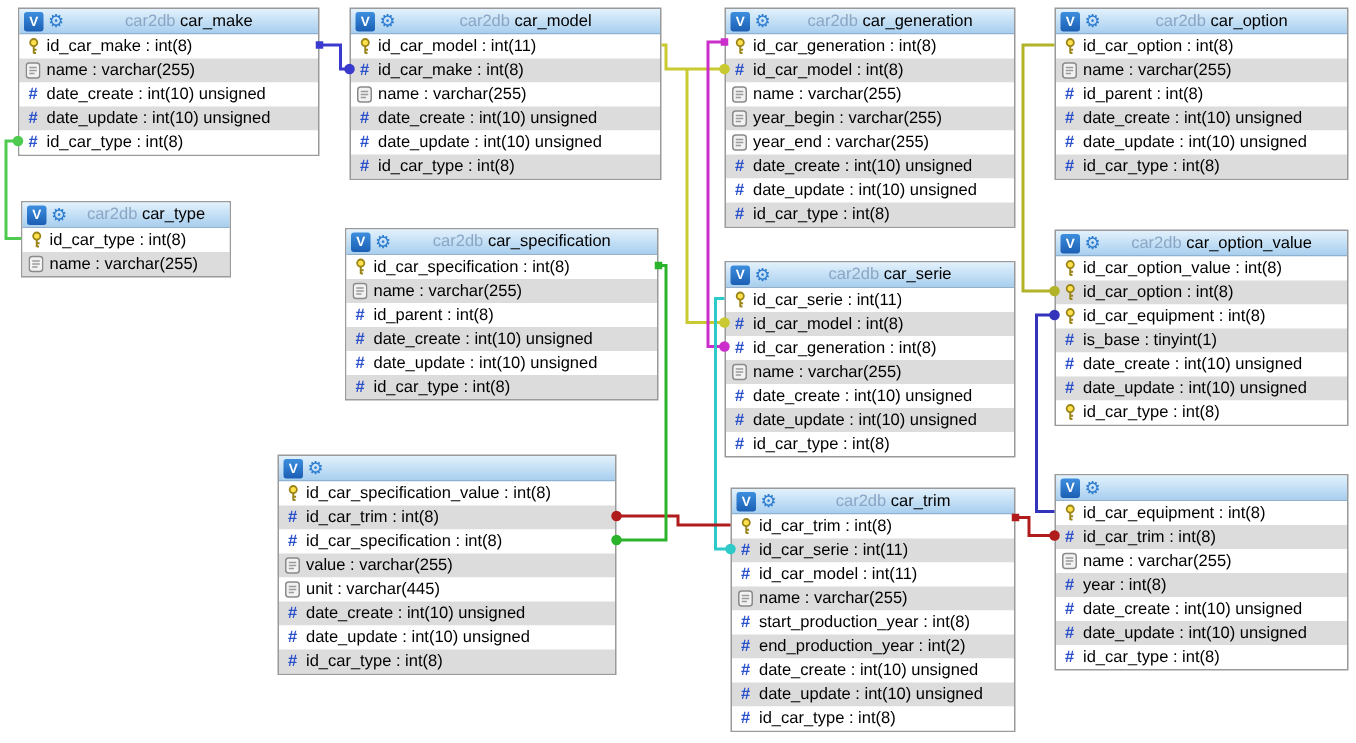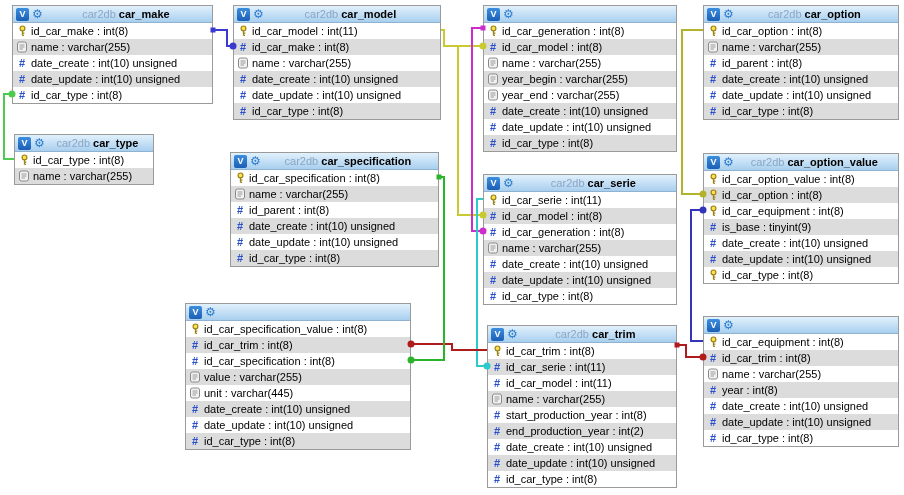"car_make" .tbl-name { font-weight: bold -> normal }
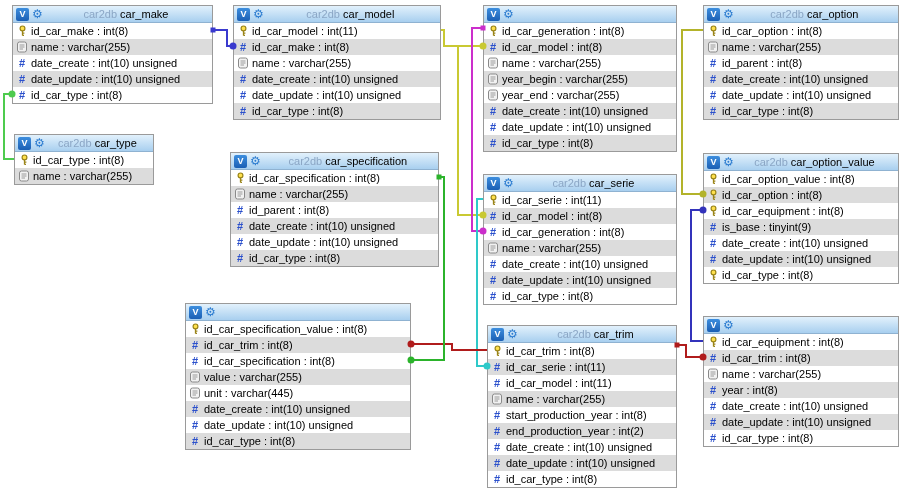"car2db car_generation" span.hdr-text { html: none -> <span><span>car2db</span> <span>car_generation</span></span> }
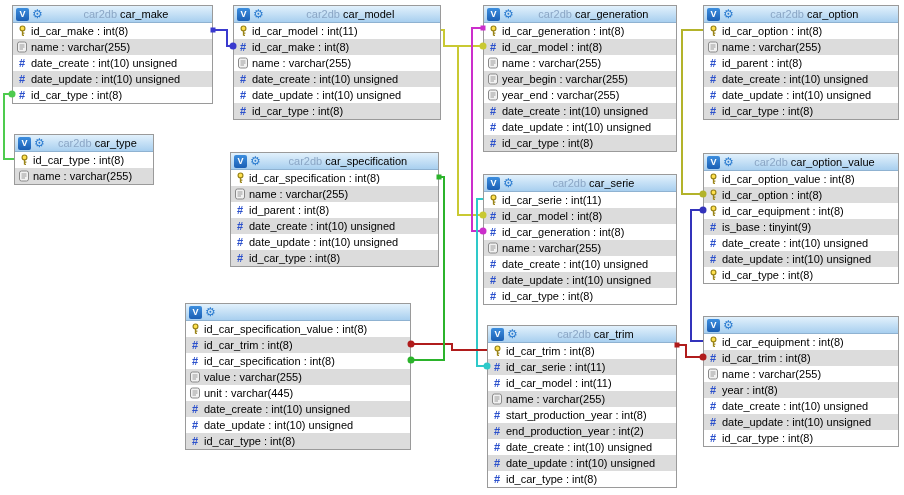"is_base : tinyint(9)" span.col-label { text: 9 -> 1 }
